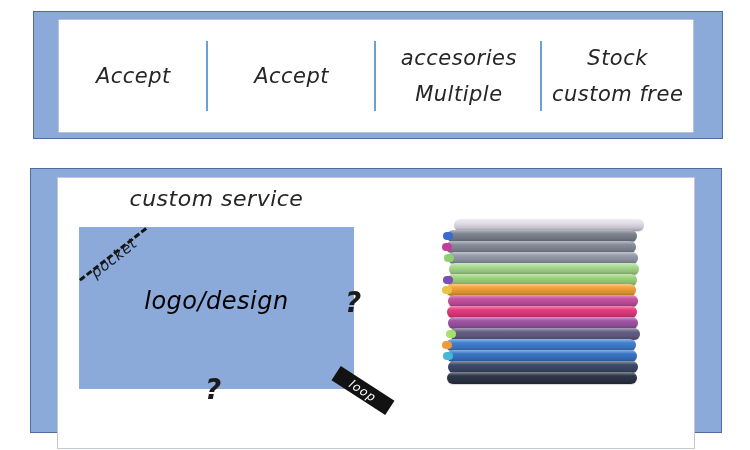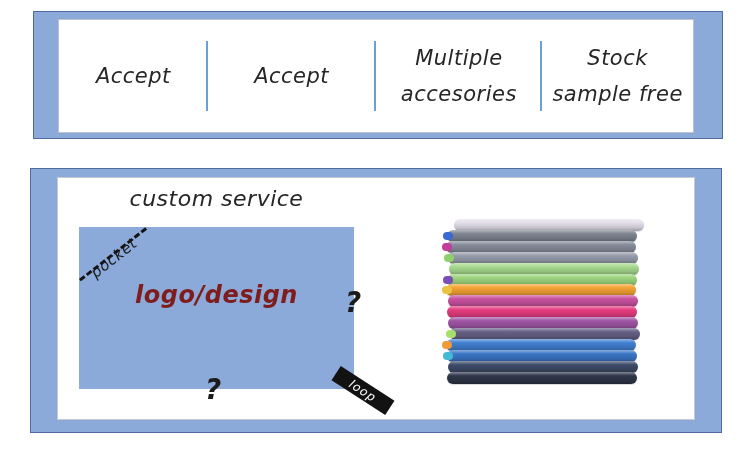"Multiple" span { order: before "accesories" -> after "accesories" }
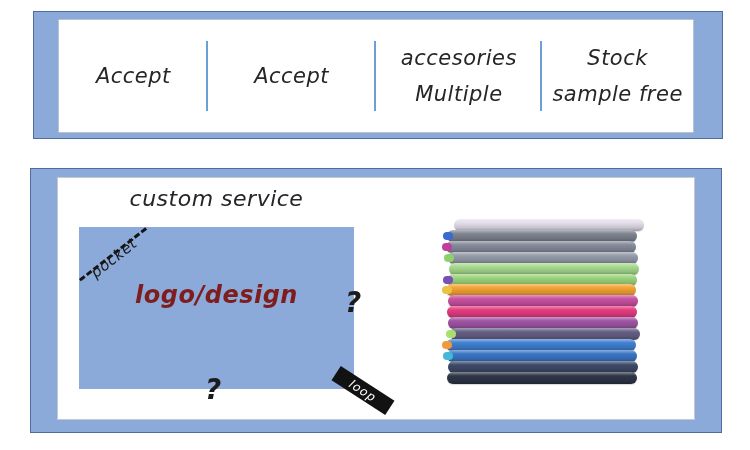"sample free" span { text: sample -> custom }
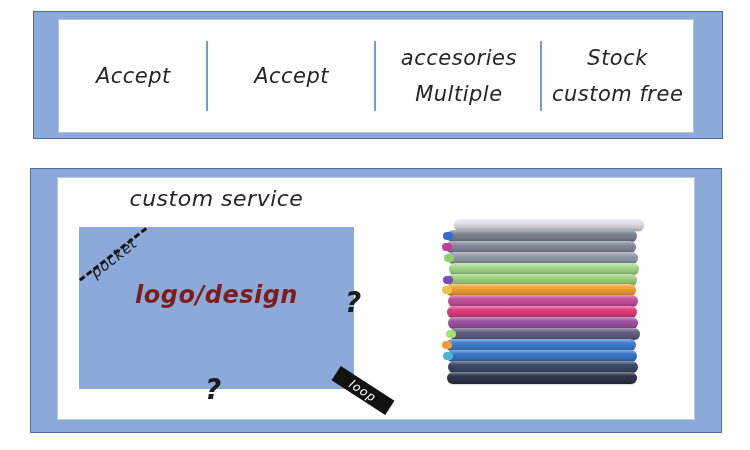"custom service" .custom-inner { height: 243px -> 272px }
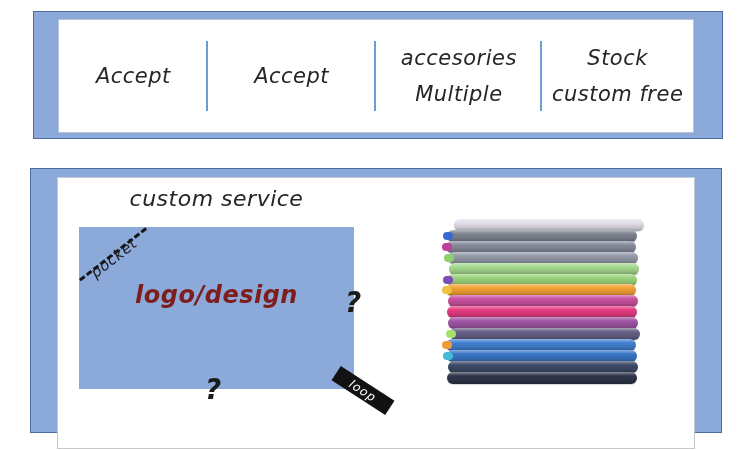"logo/design" .logo-design { color: #7f1d1d -> #000000; font-weight: bold -> none; top: 54px -> 60px }
